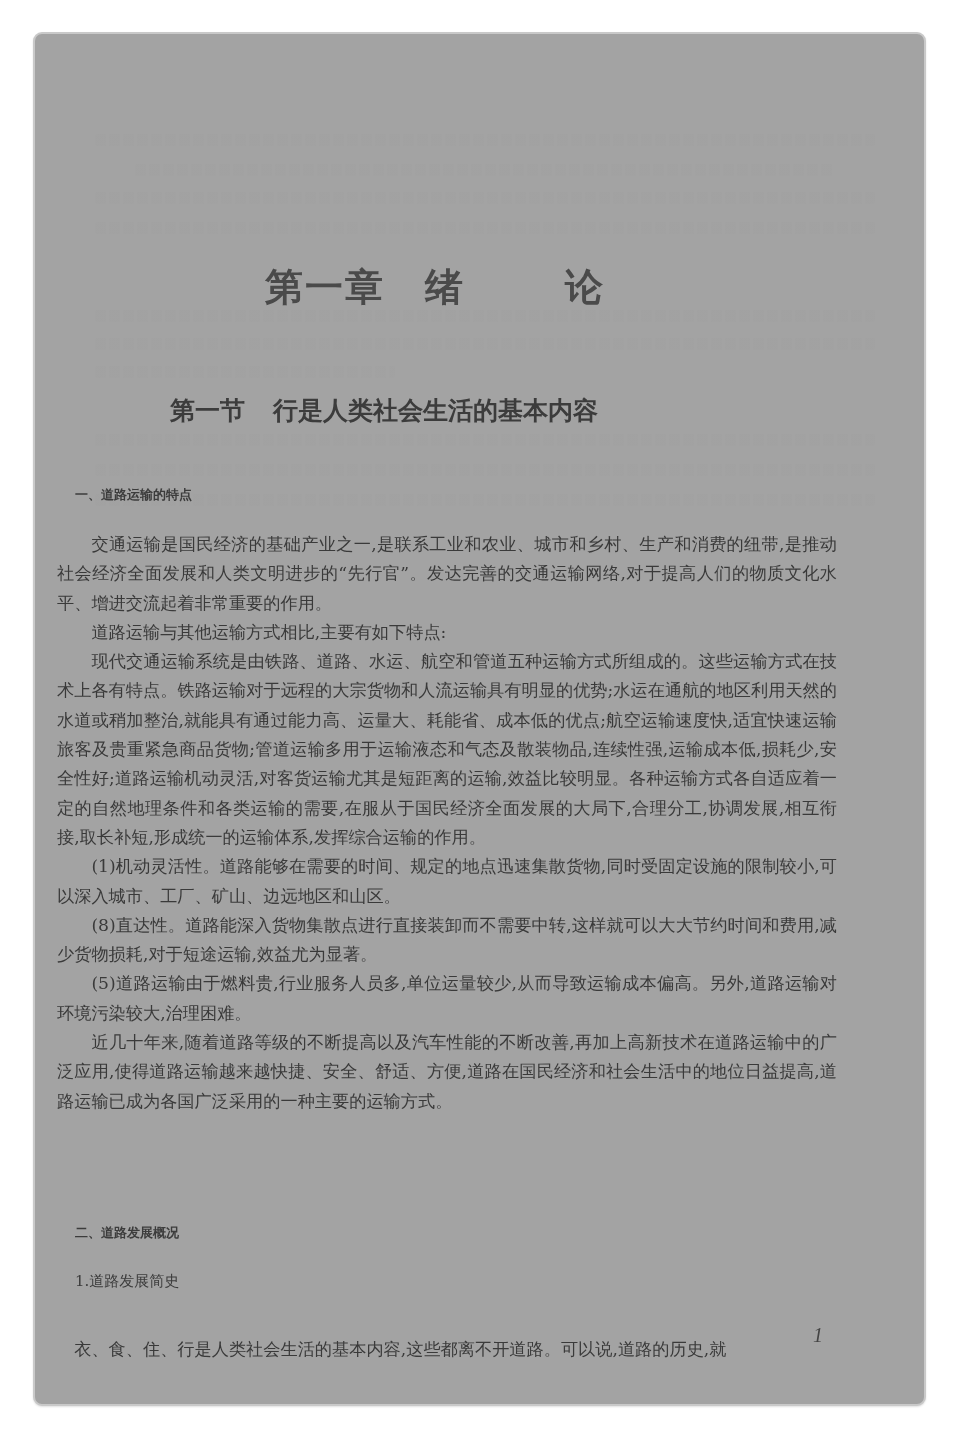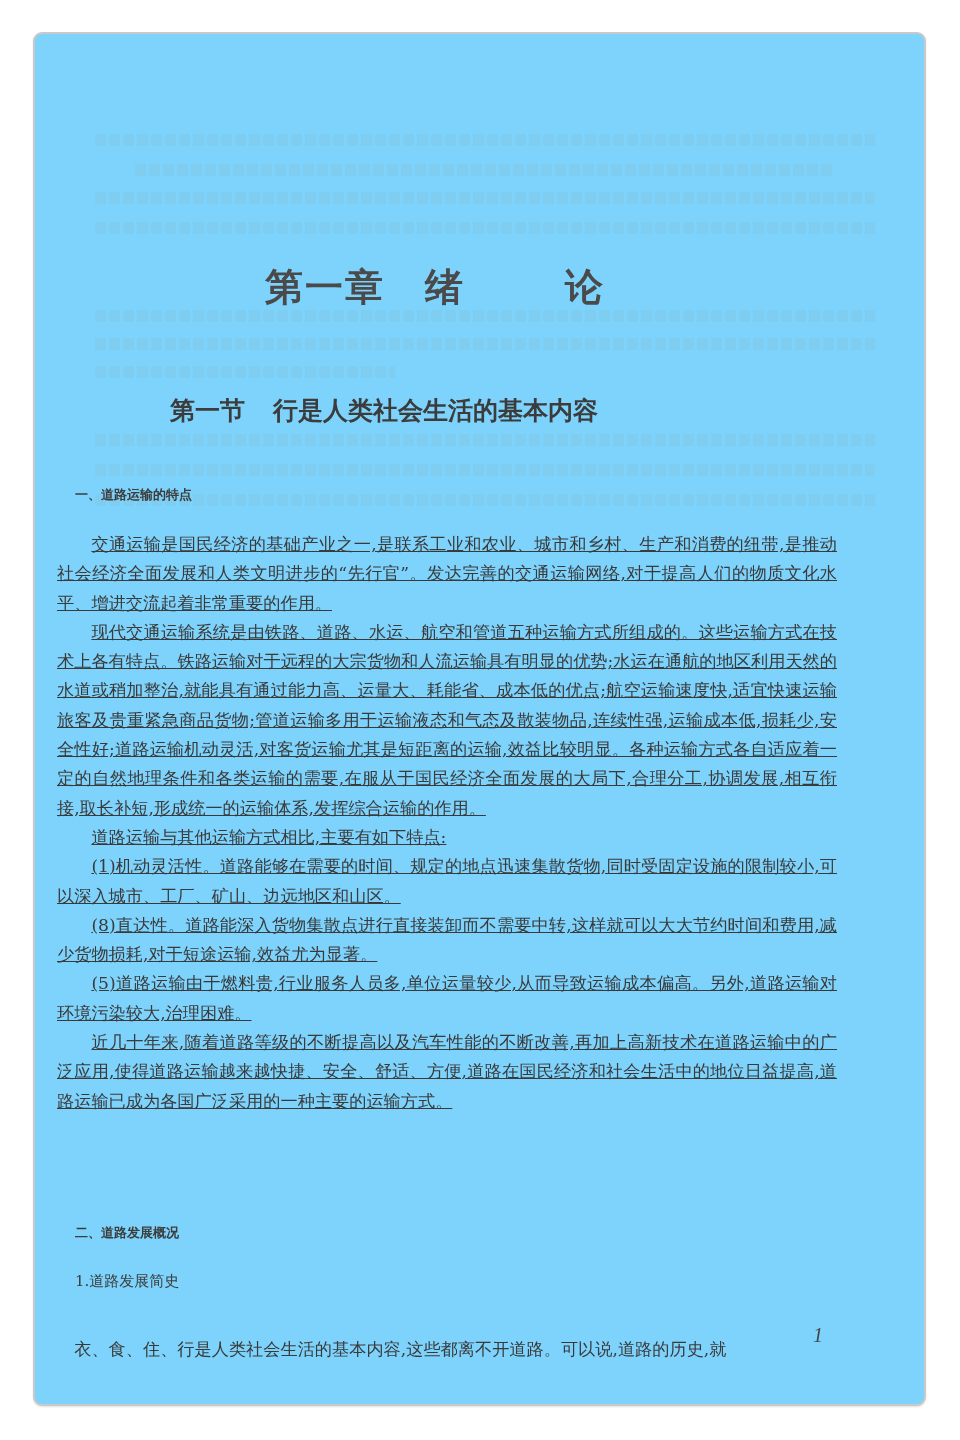"第一章 绪 论" .page-card { background: #7dd3fc -> #a3a3a3 }
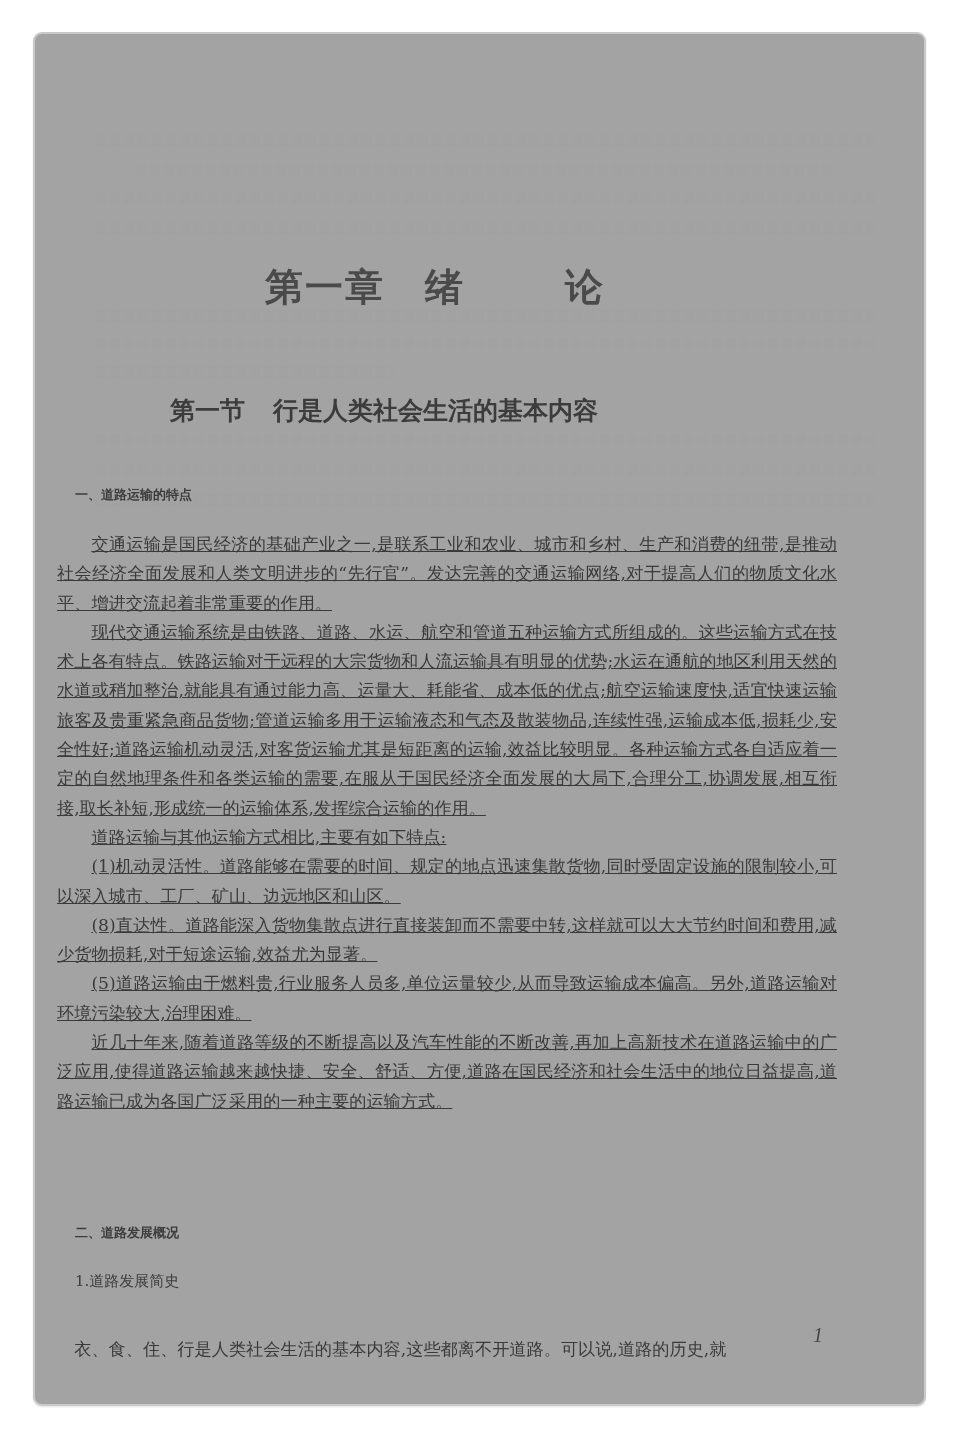"交通运输是国民经济的基础产业之一,是联系工业和农业、城市和乡村、生产和消费的纽带" div.body-text { text-decoration: underline -> none }
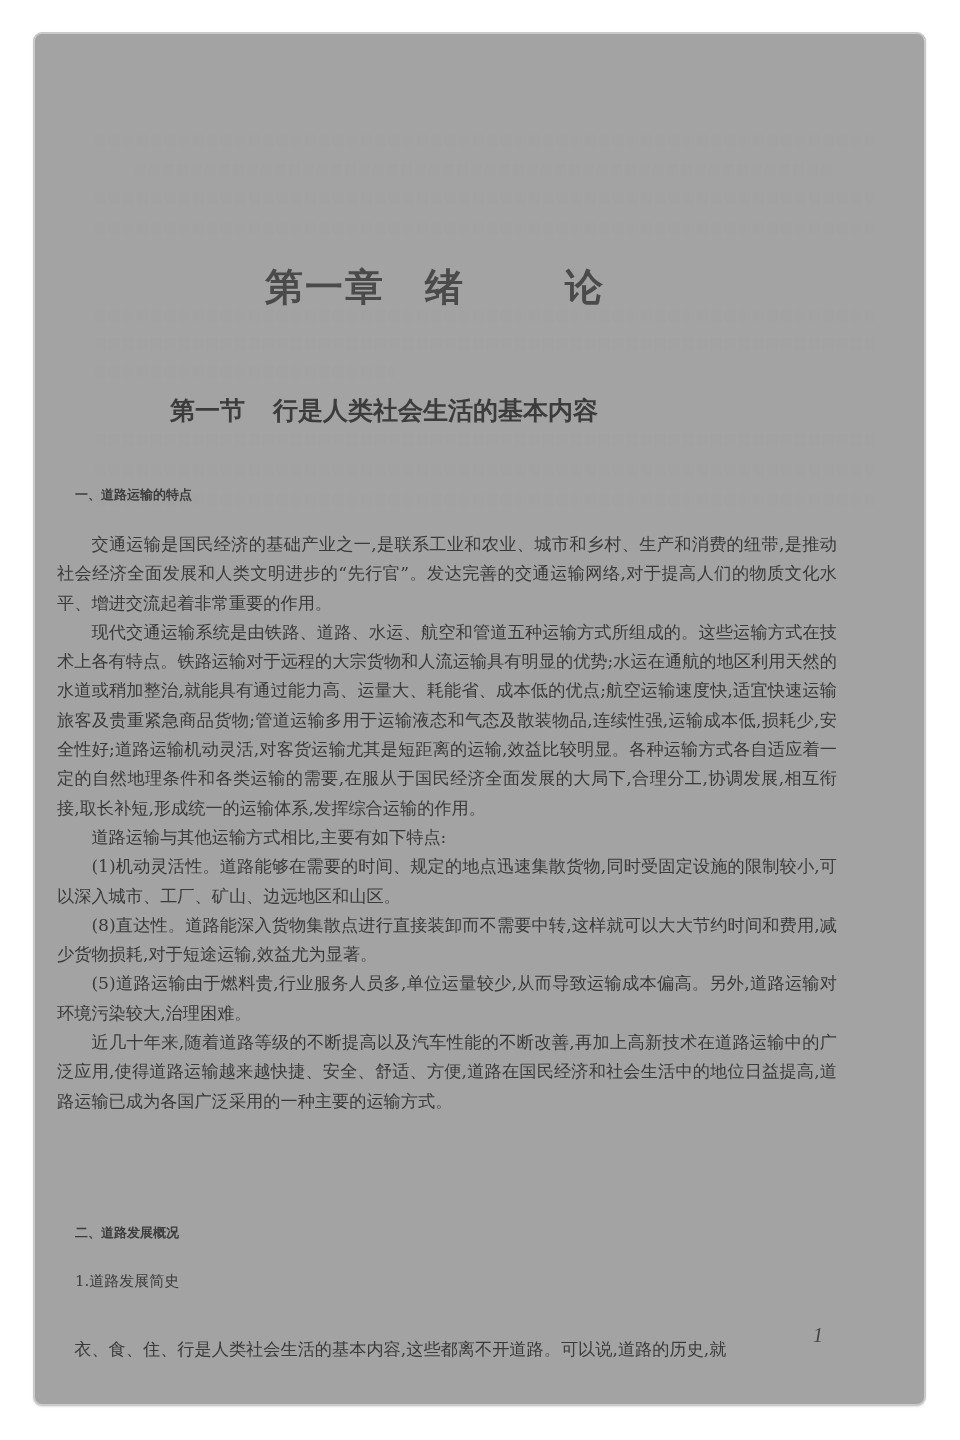"现代交通运输系统是由铁路、道路、水运、航空和管道五种运输方式所组成的。这些运输方" p { order: before "道路运输与其他运输方式相比,主要有如下特点:" -> after "道路运输与其他运输方式相比,主要有如下特点:" }
